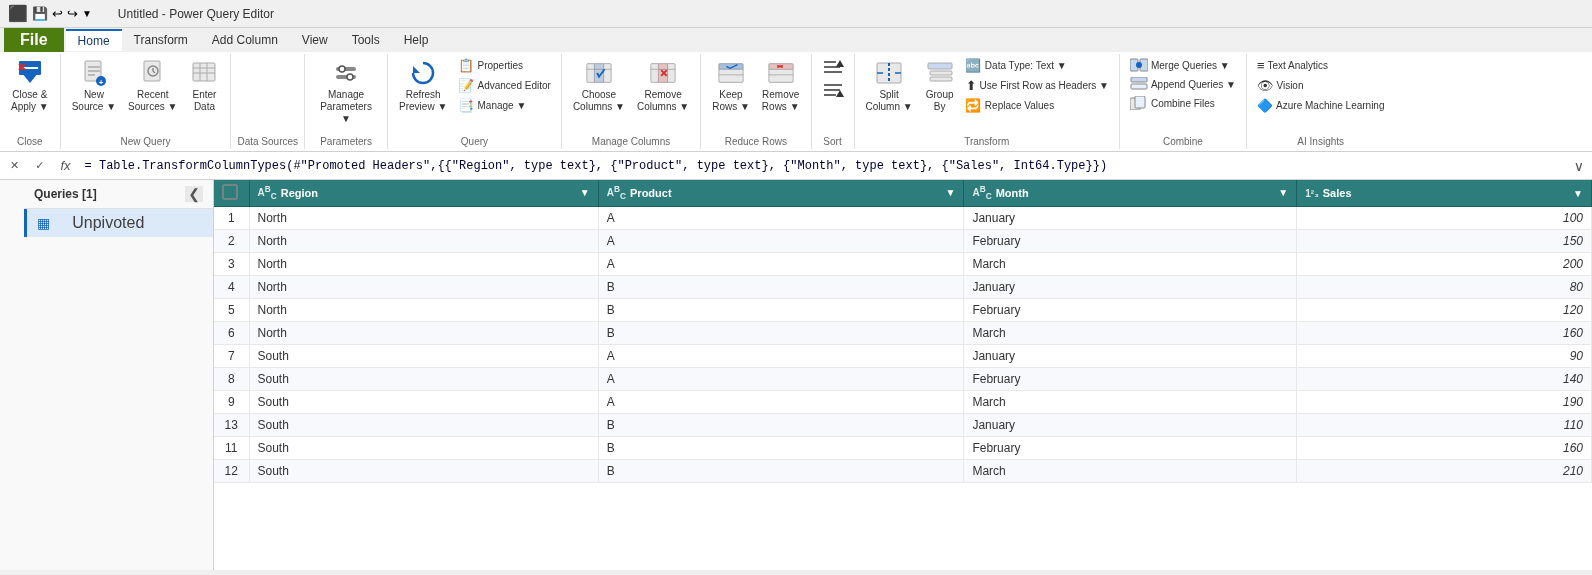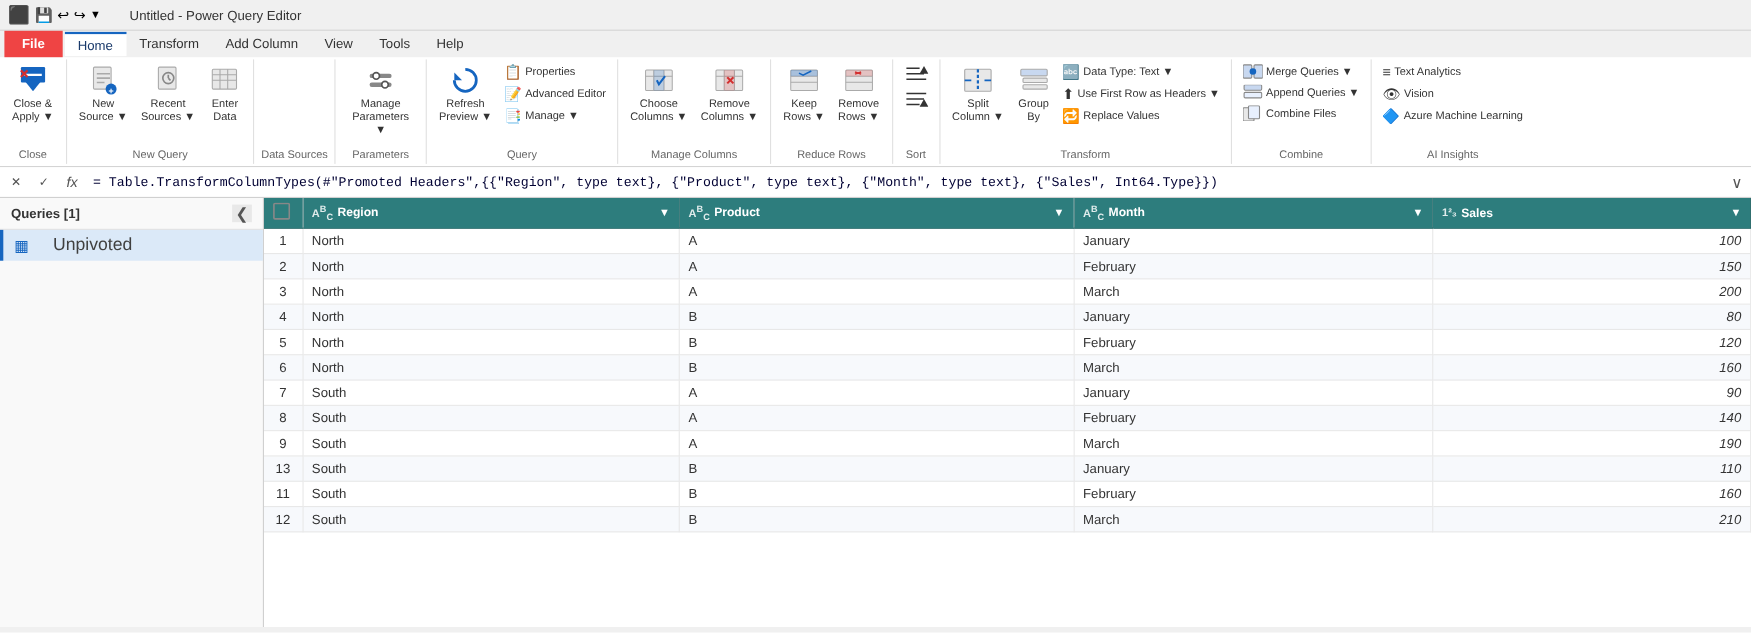"File" .file-tab { background: #ef4444 -> #4d7c0f; font-size: 12px -> 16px }
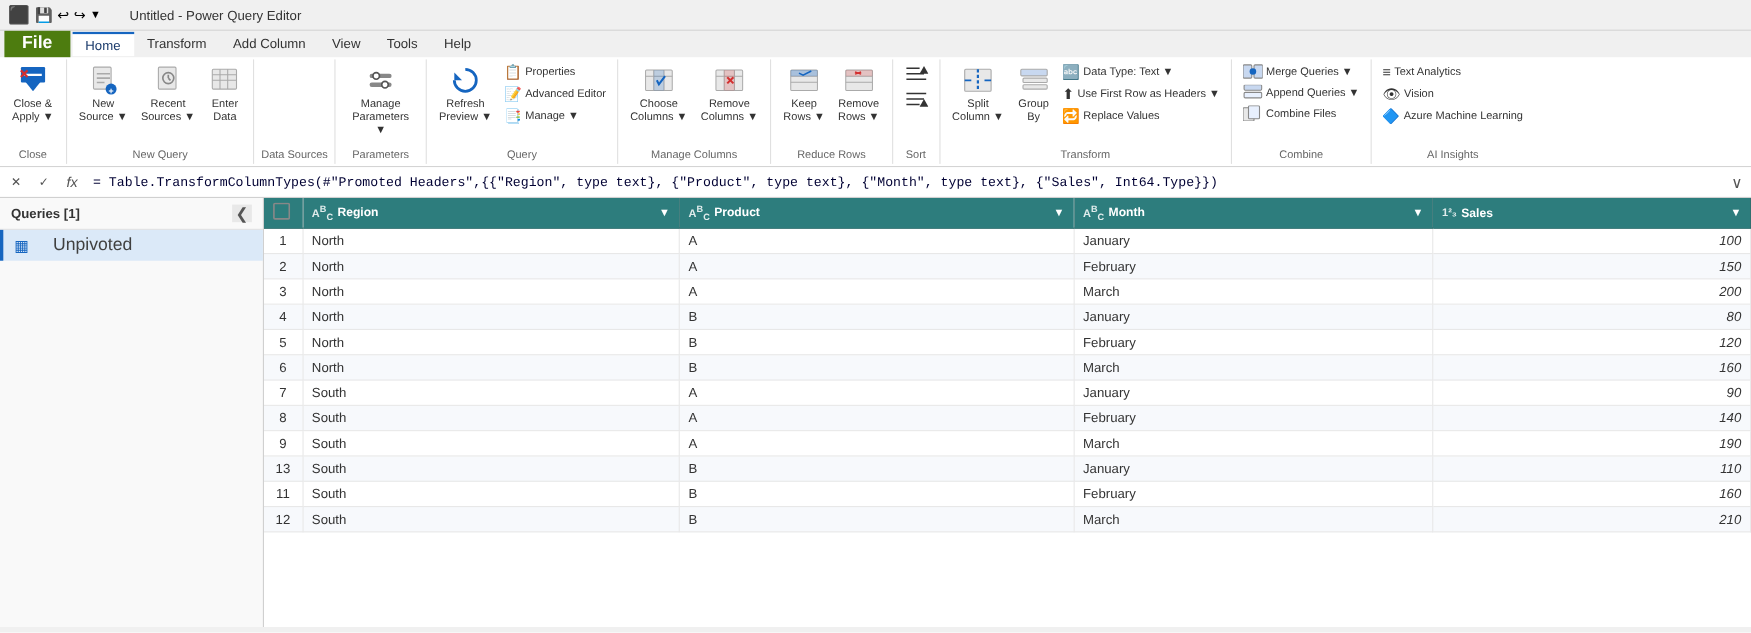"Queries [1]" .queries-panel { padding-left: none -> 24px; width: 240px -> 214px }
